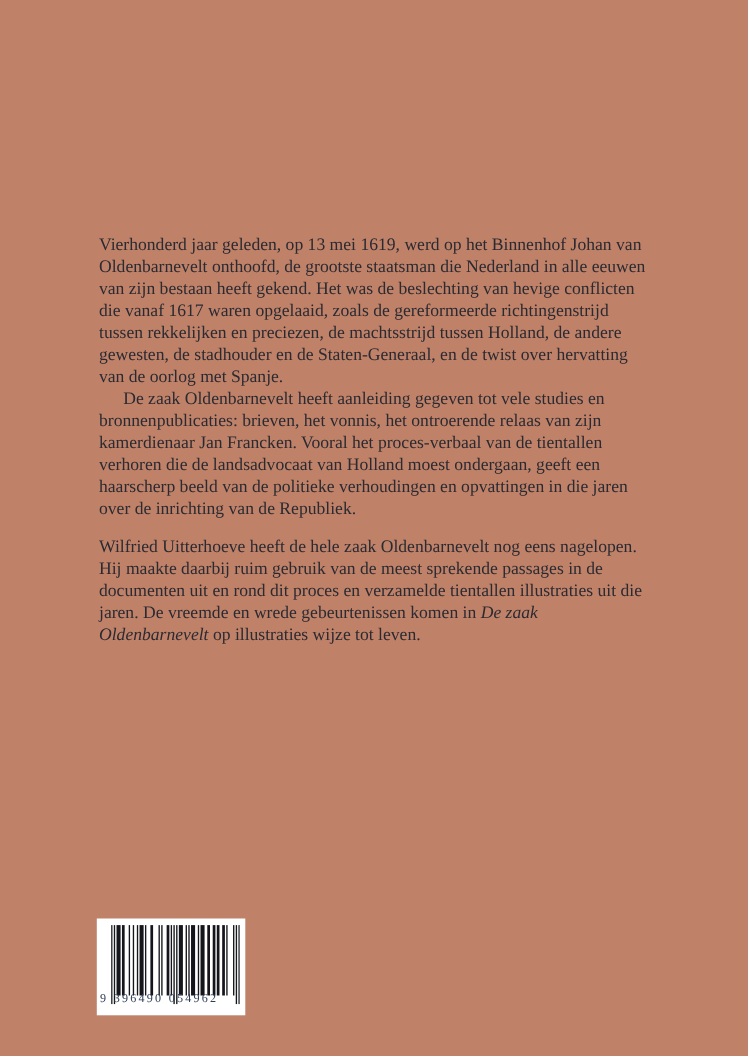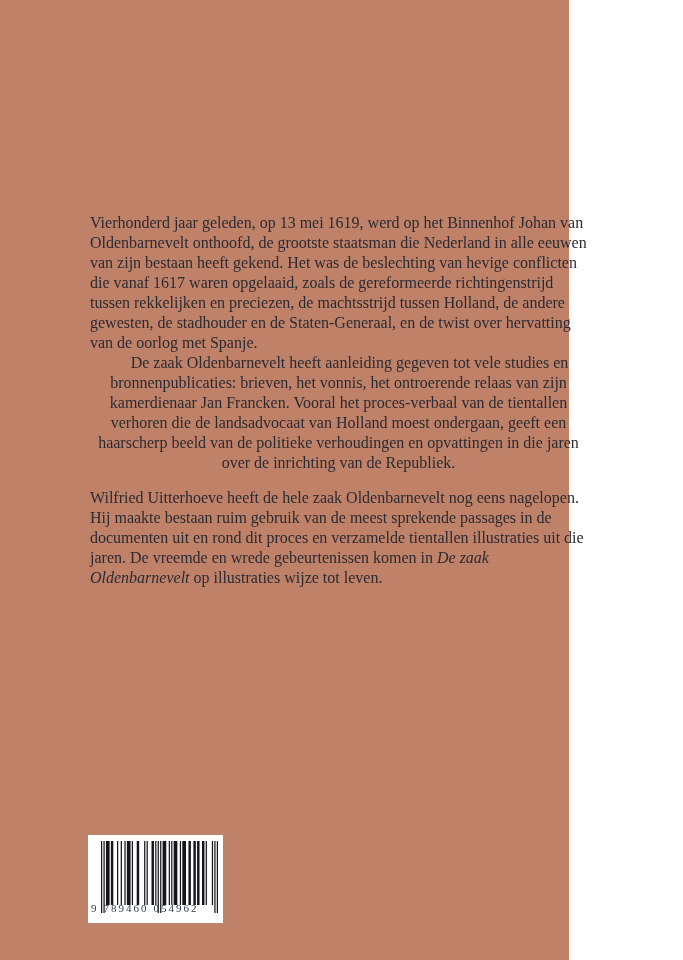"Vierhonderd jaar geleden, op 13" .cover { width: 569px -> 680px }
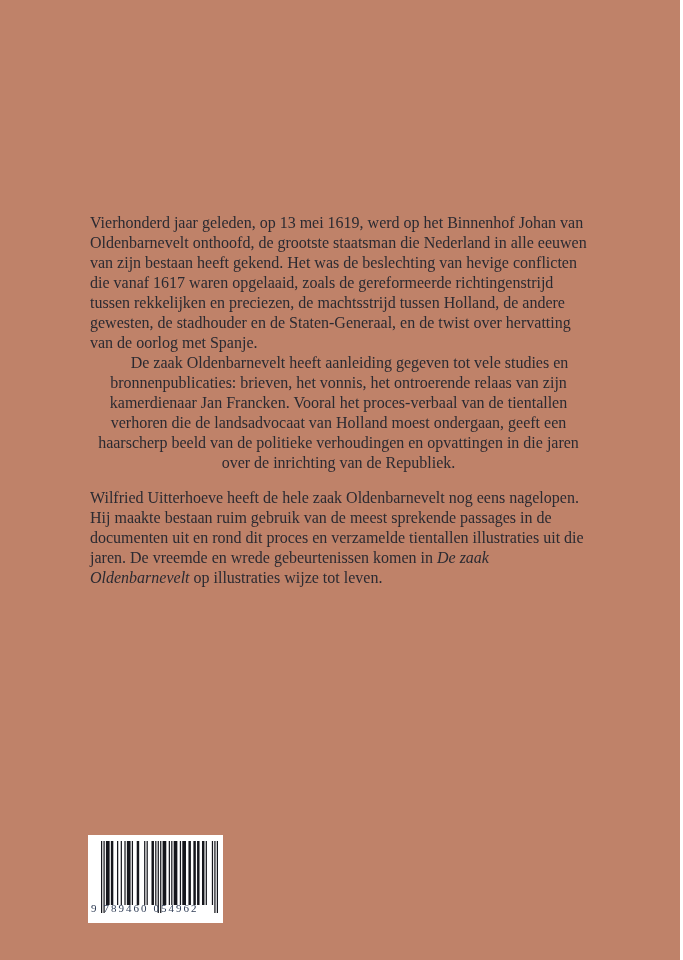"De zaak Oldenbarnevelt heeft aanleiding" .blurb p.indent { text-align: center -> none }
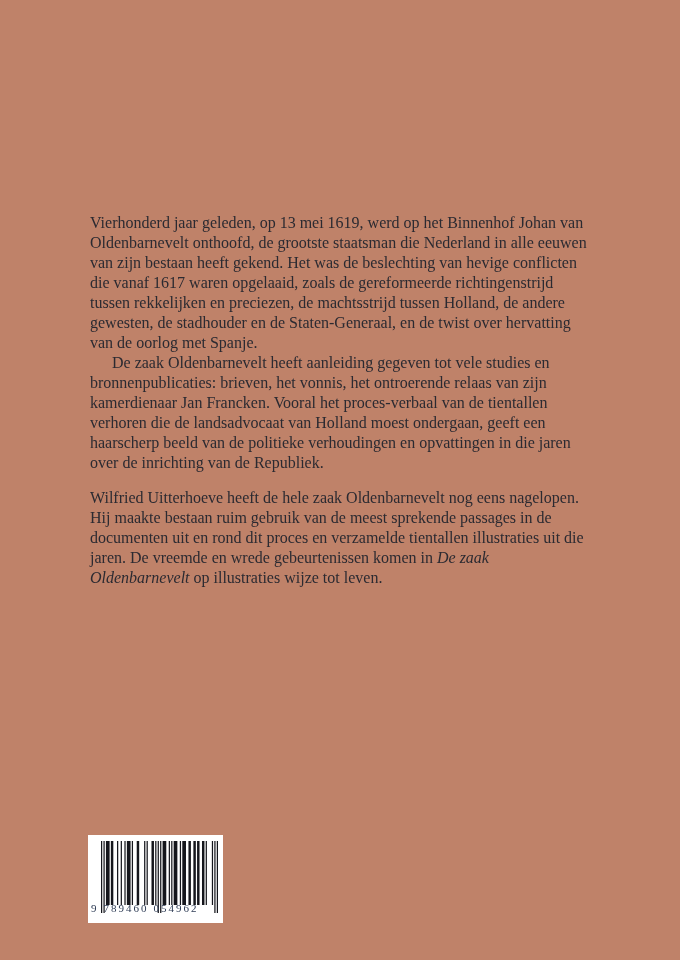"Wilfried Uitterhoeve heeft de hele" span { text: bestaan -> daarbij }
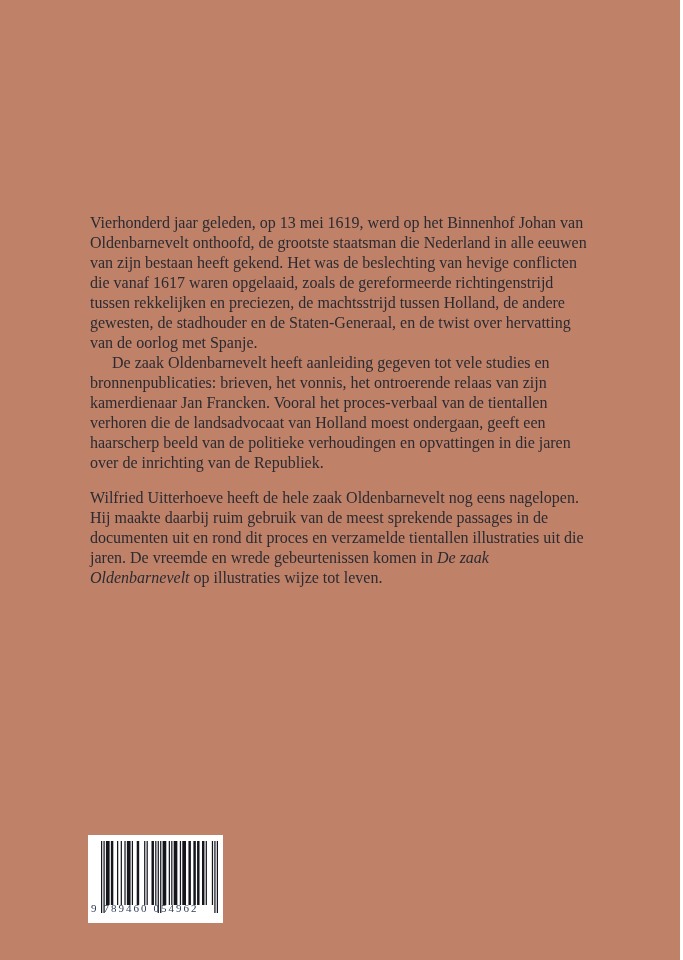"789460" span.grp { text: 789460 -> 396490 }
